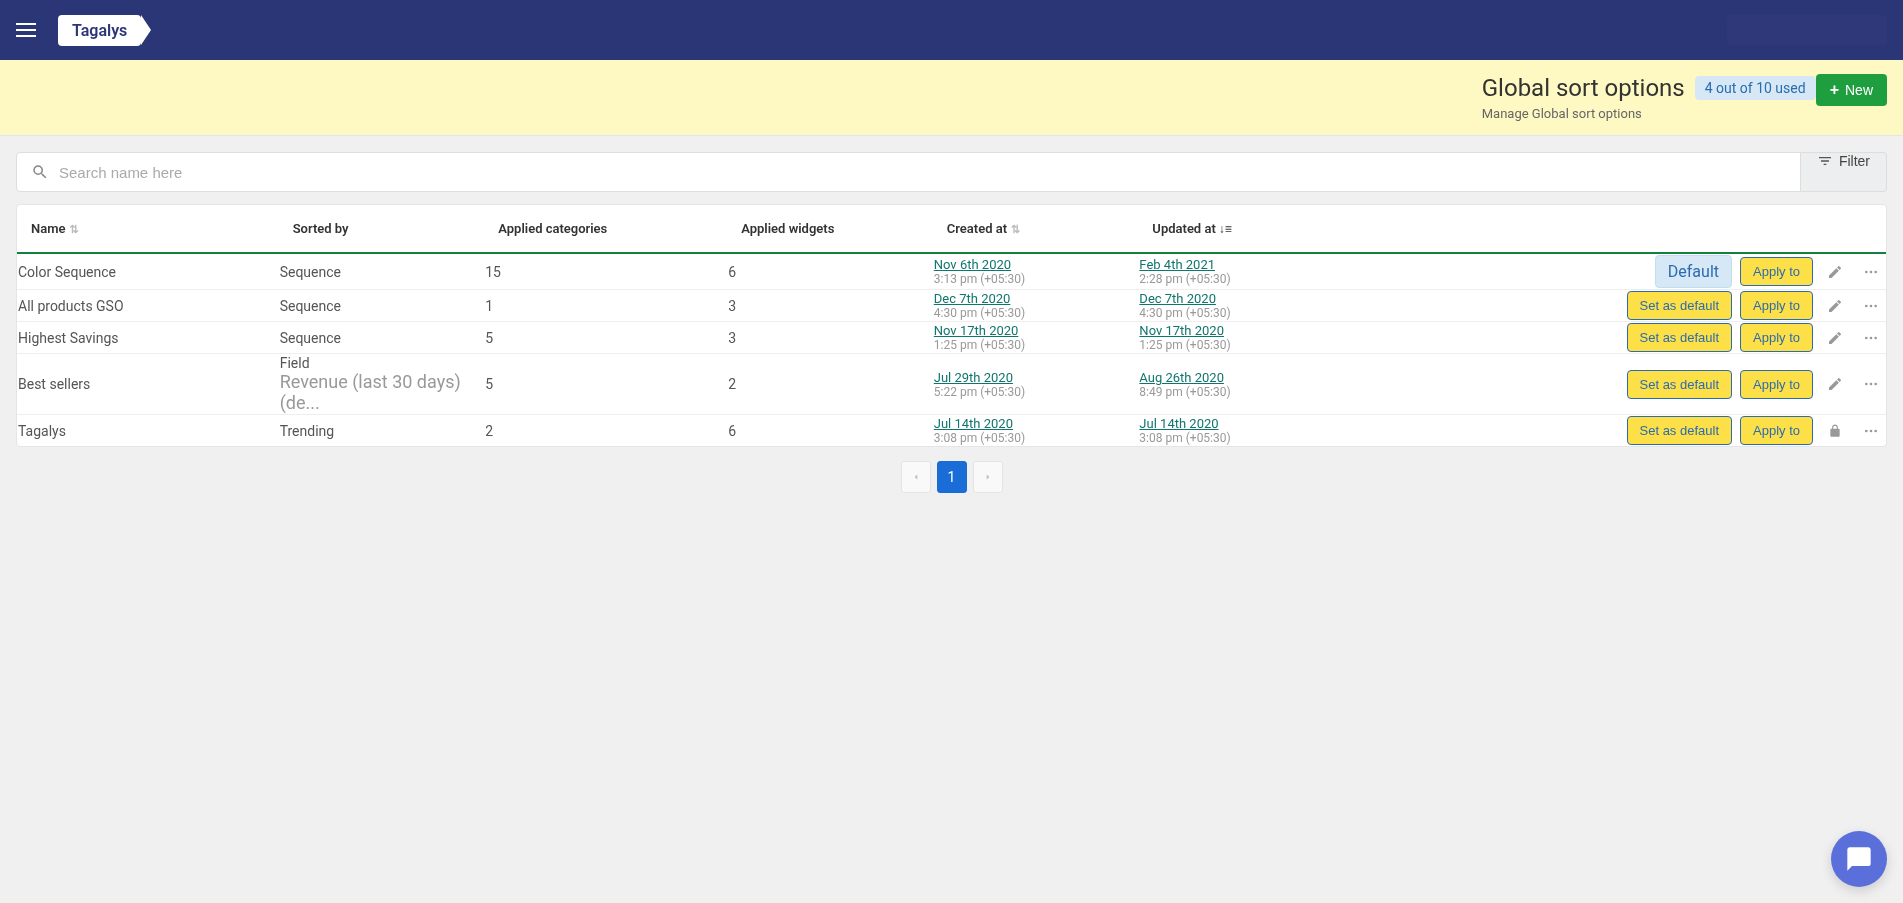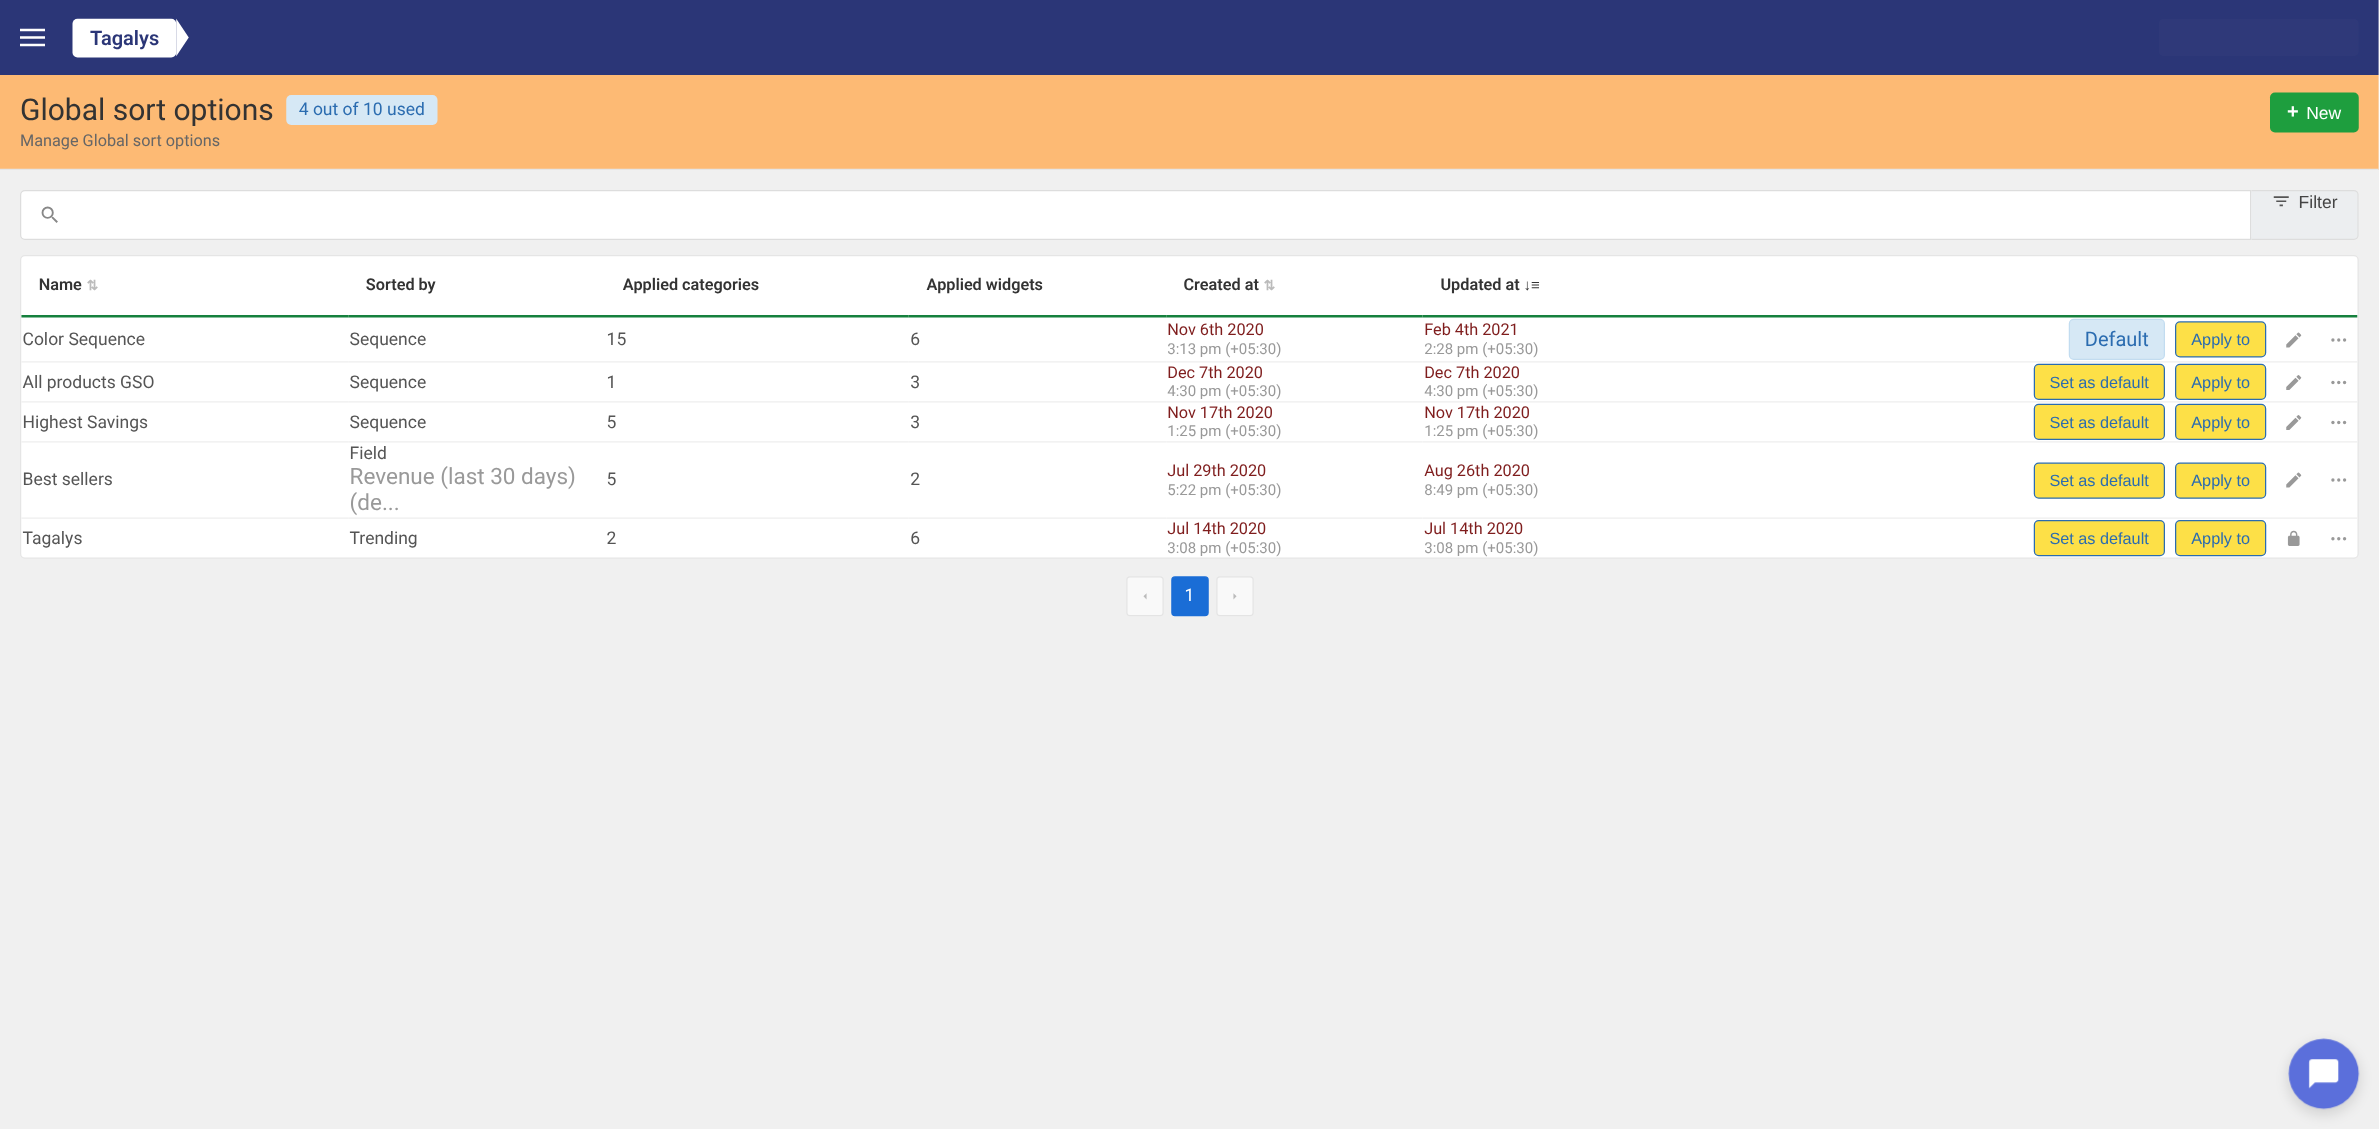"Global sort options" .page-header { background: #fdba74 -> #fef9c3; justify-content: space-between -> flex-end }
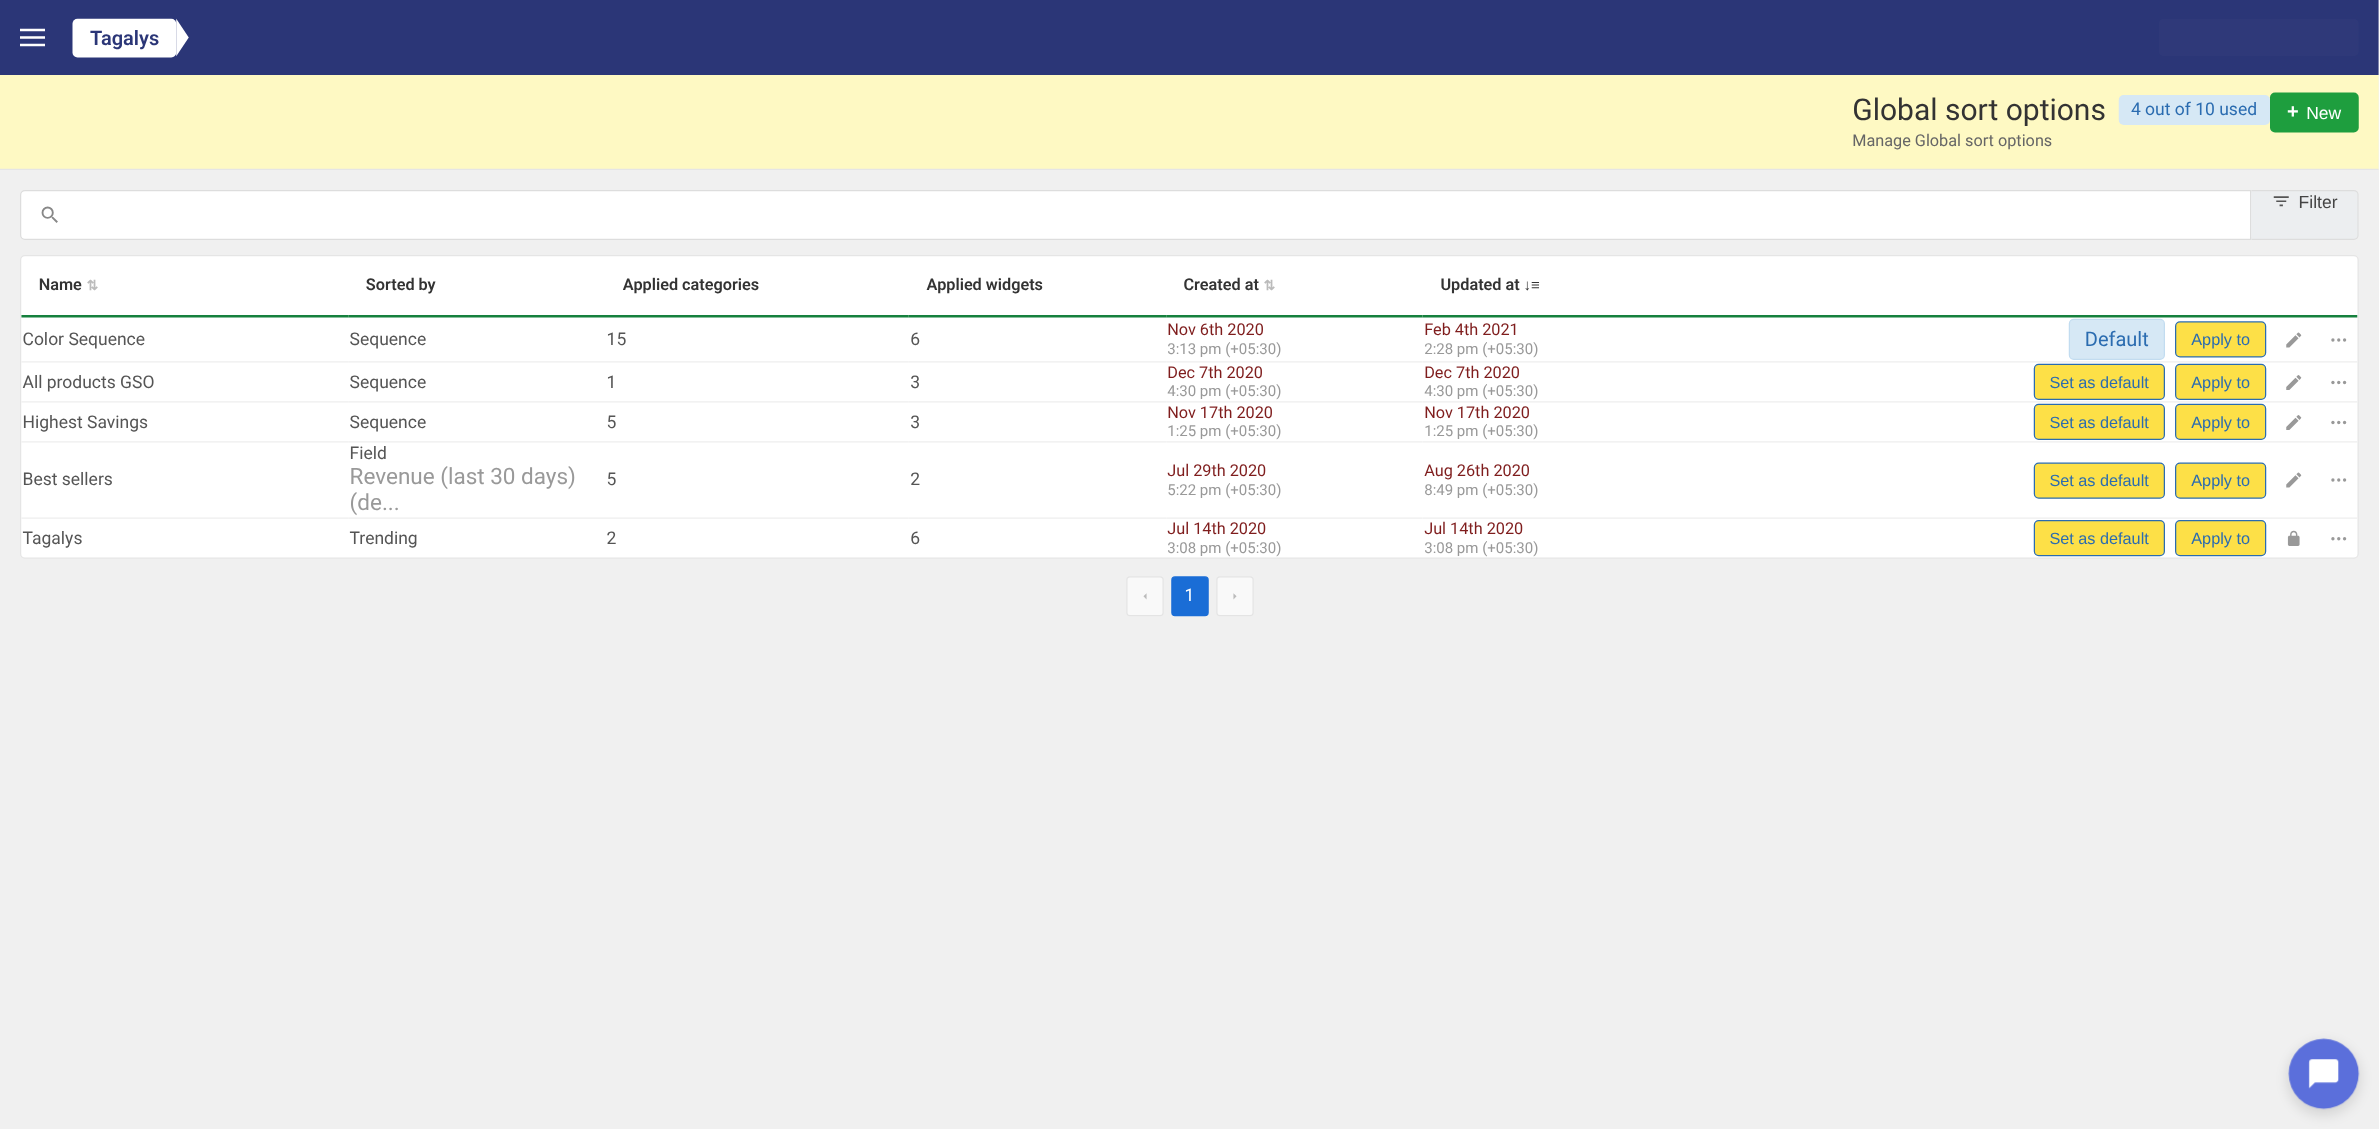"Search name here" input { html: none -> <input> }
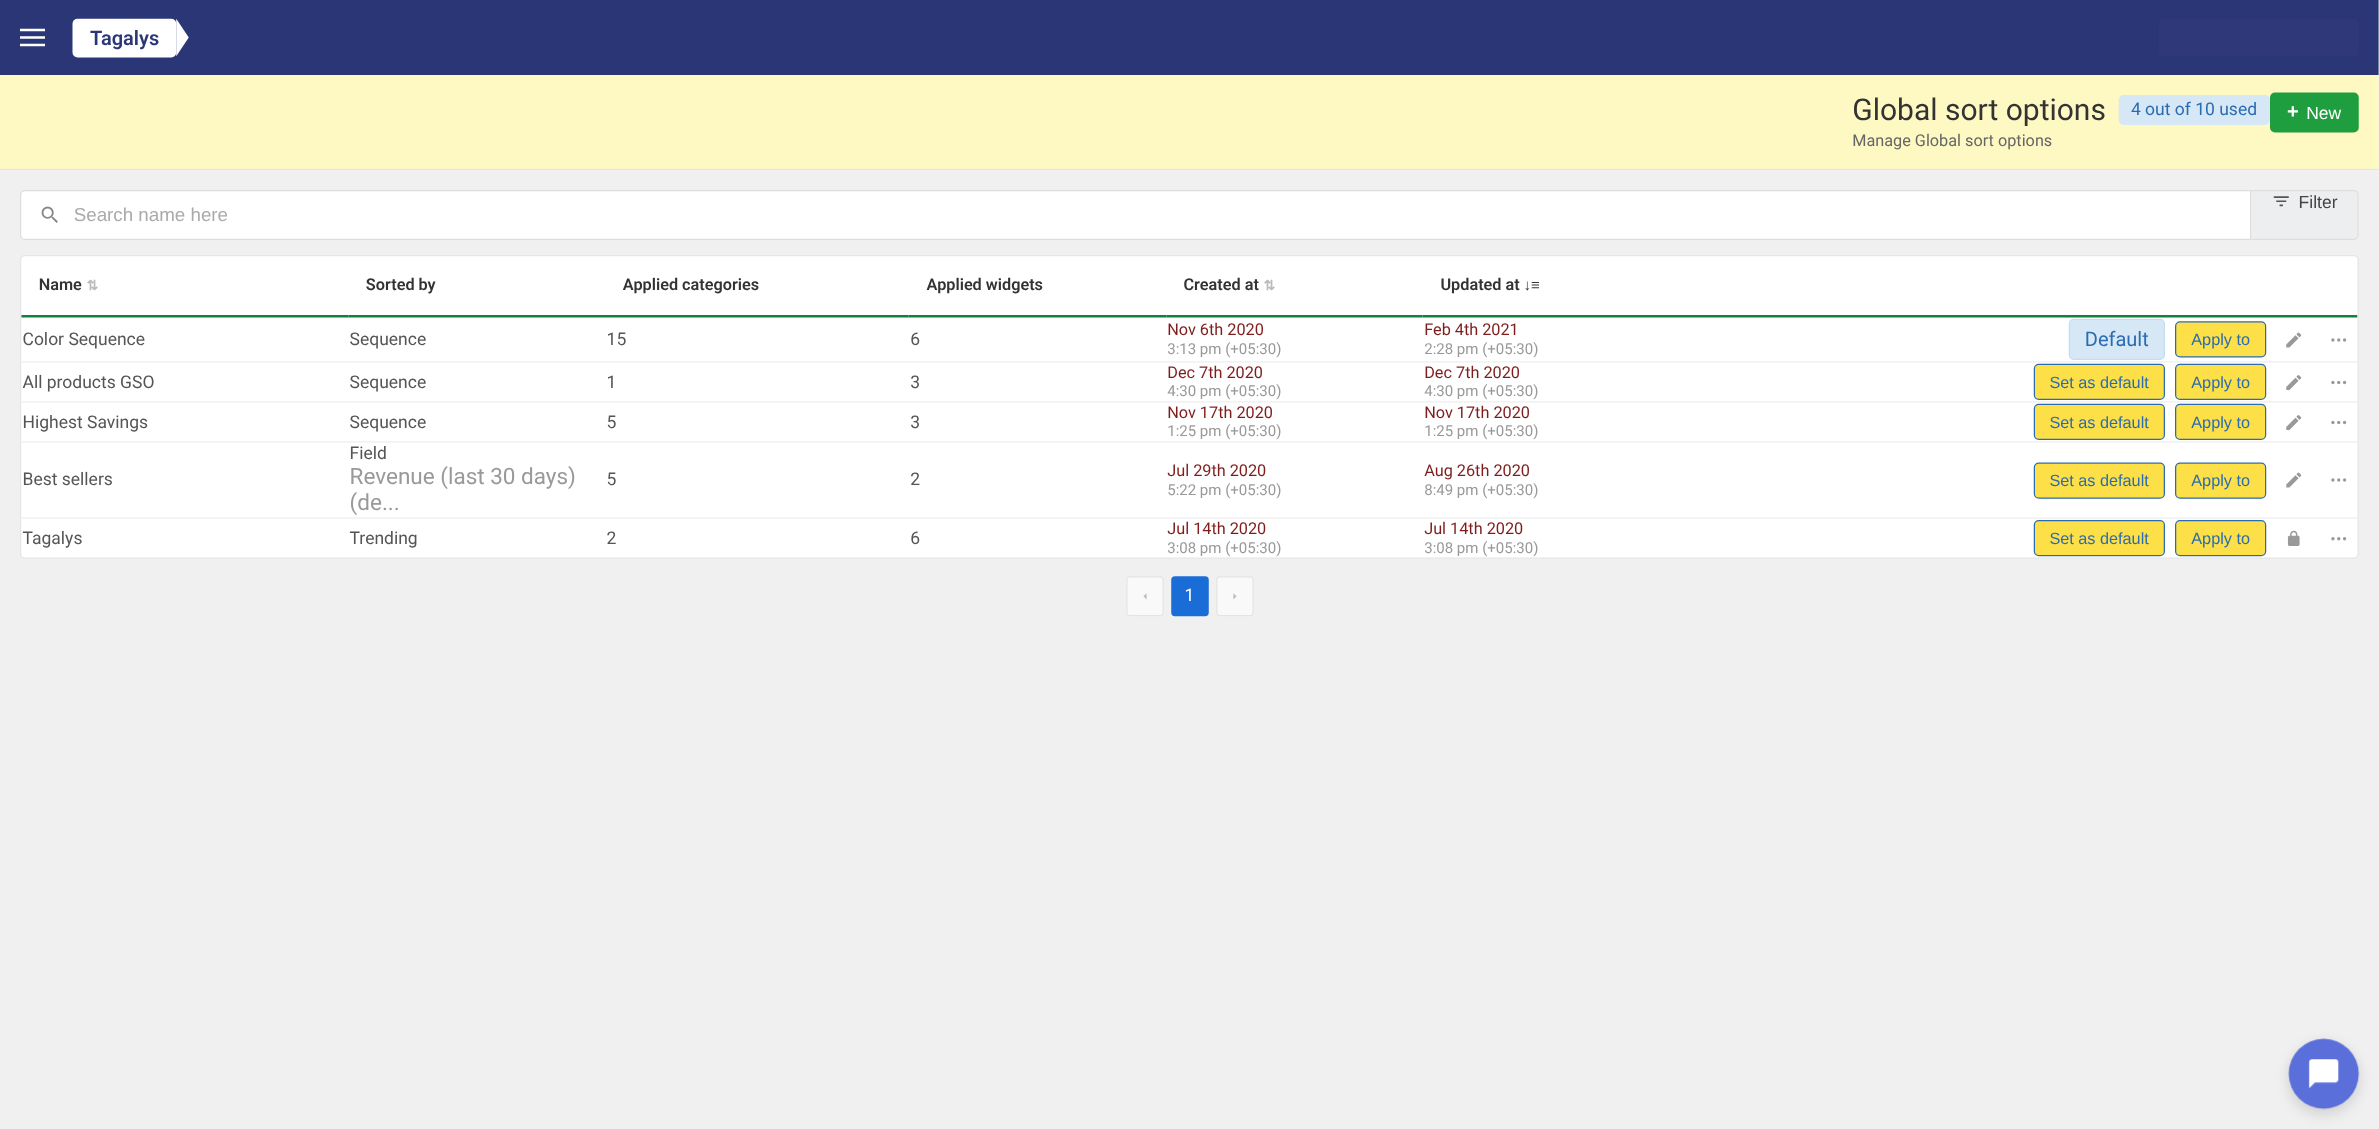"Nov 6th 2020" .date-primary { color: #7f1d1d -> #0f766e; text-decoration: none -> underline }
